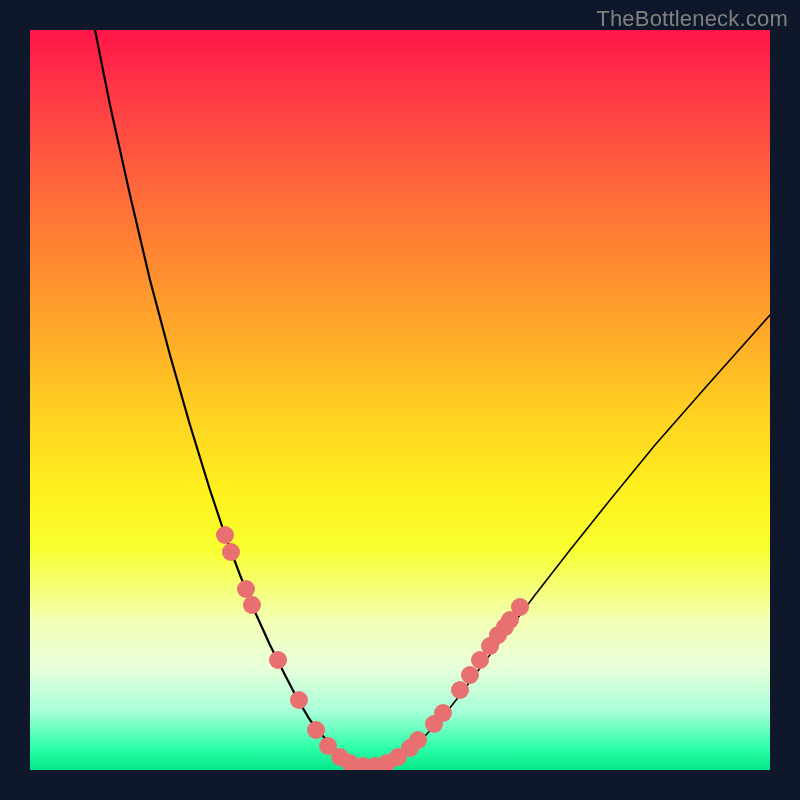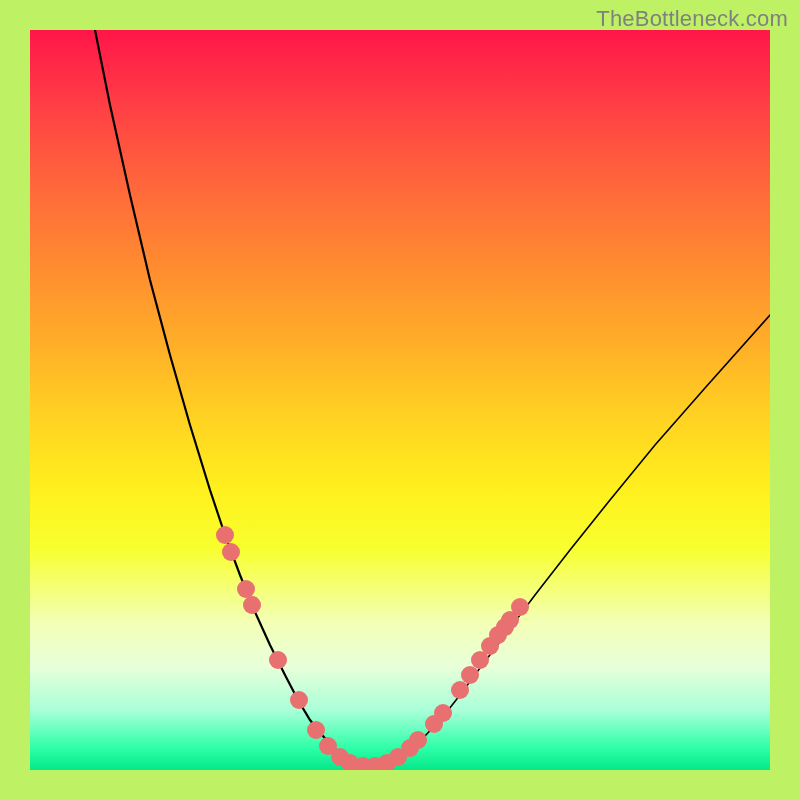"TheBottleneck.com" .chart-container { background: #bef264 -> #0f172a }
